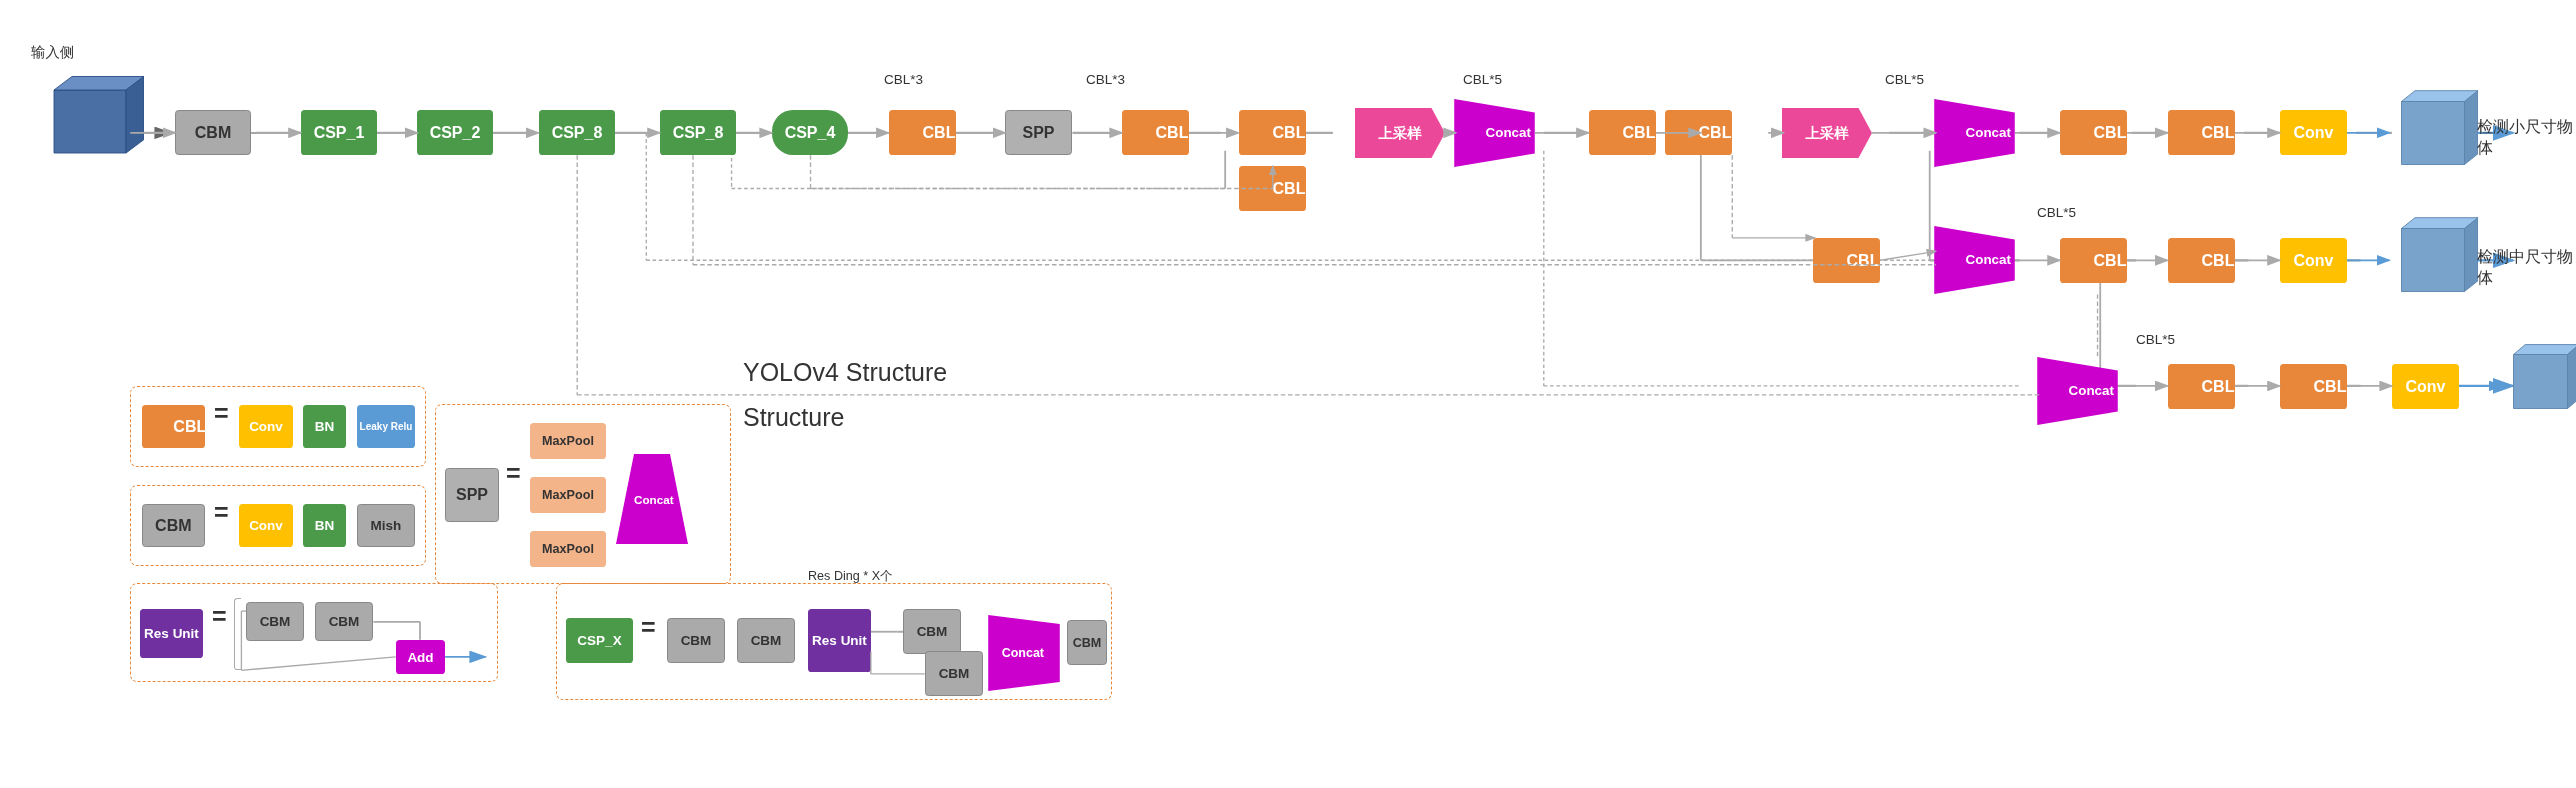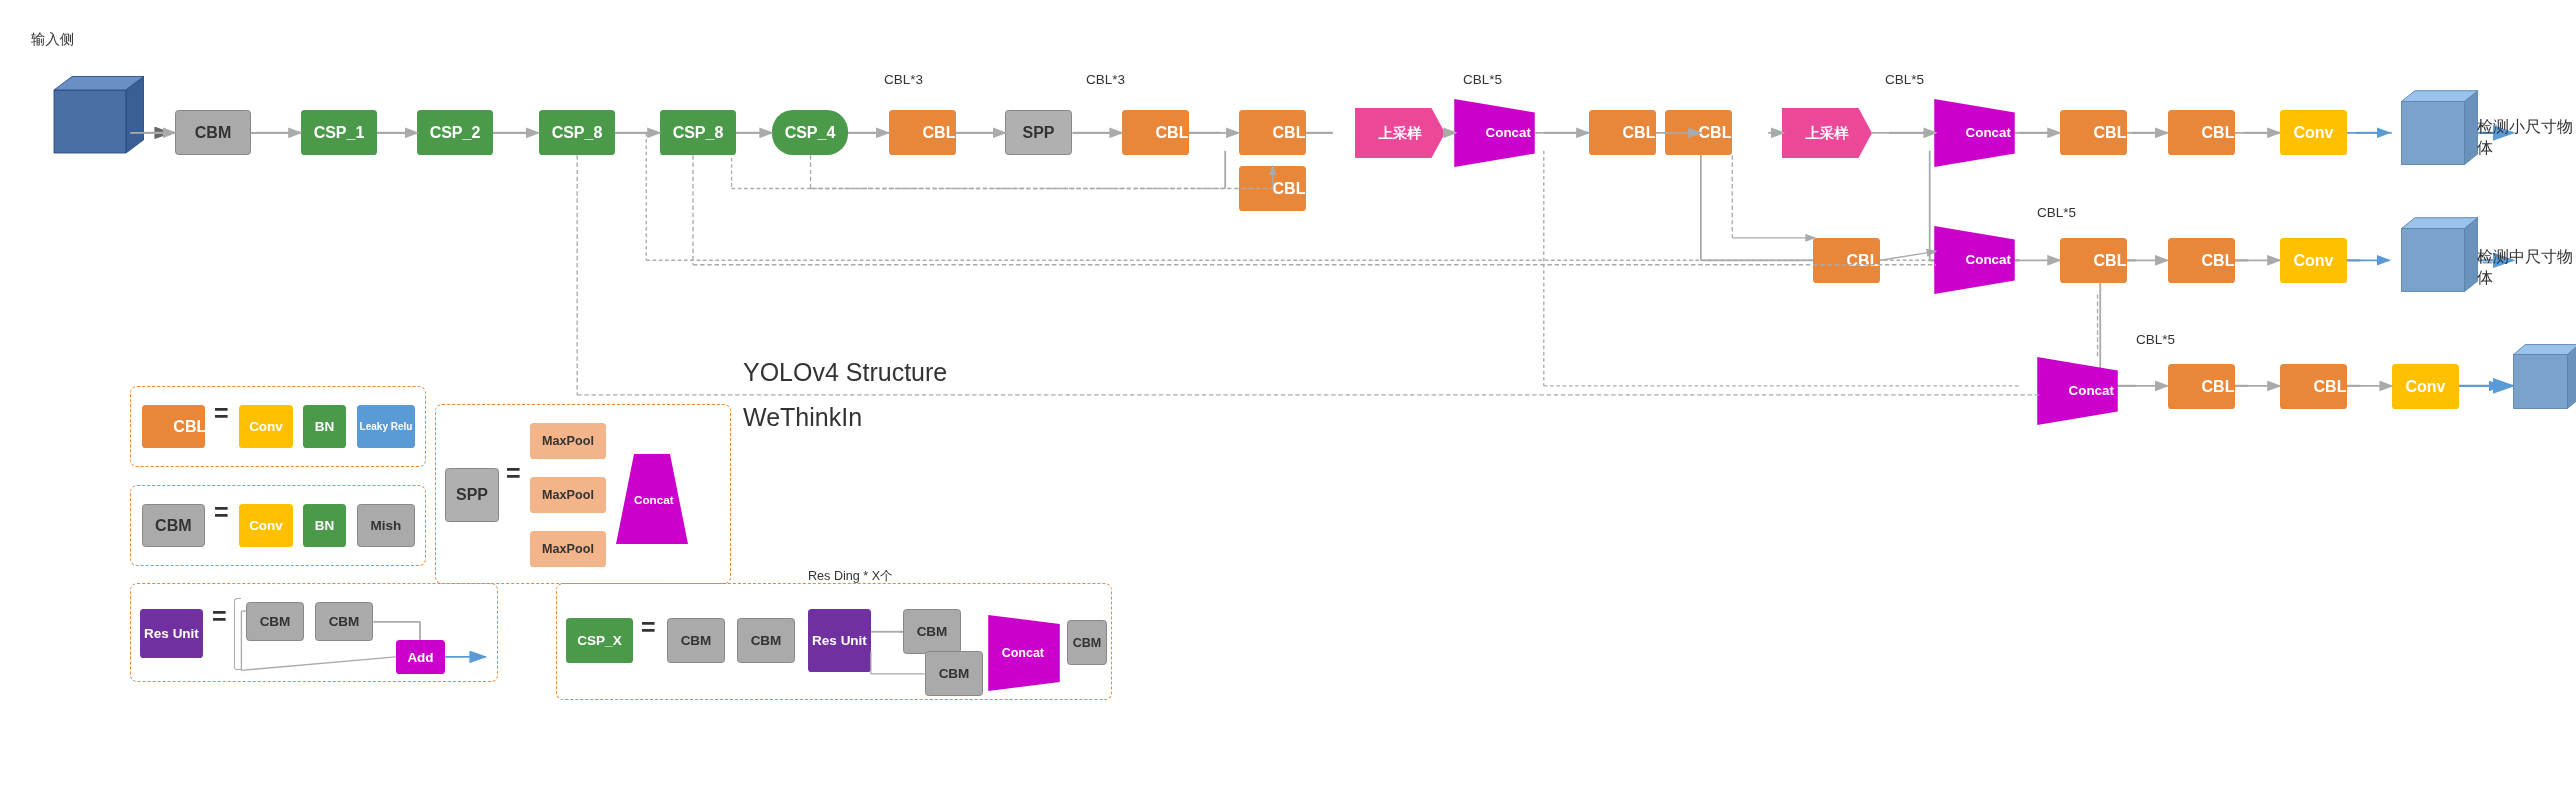"输入侧" div.annotation-text { top: 30px -> 43px }
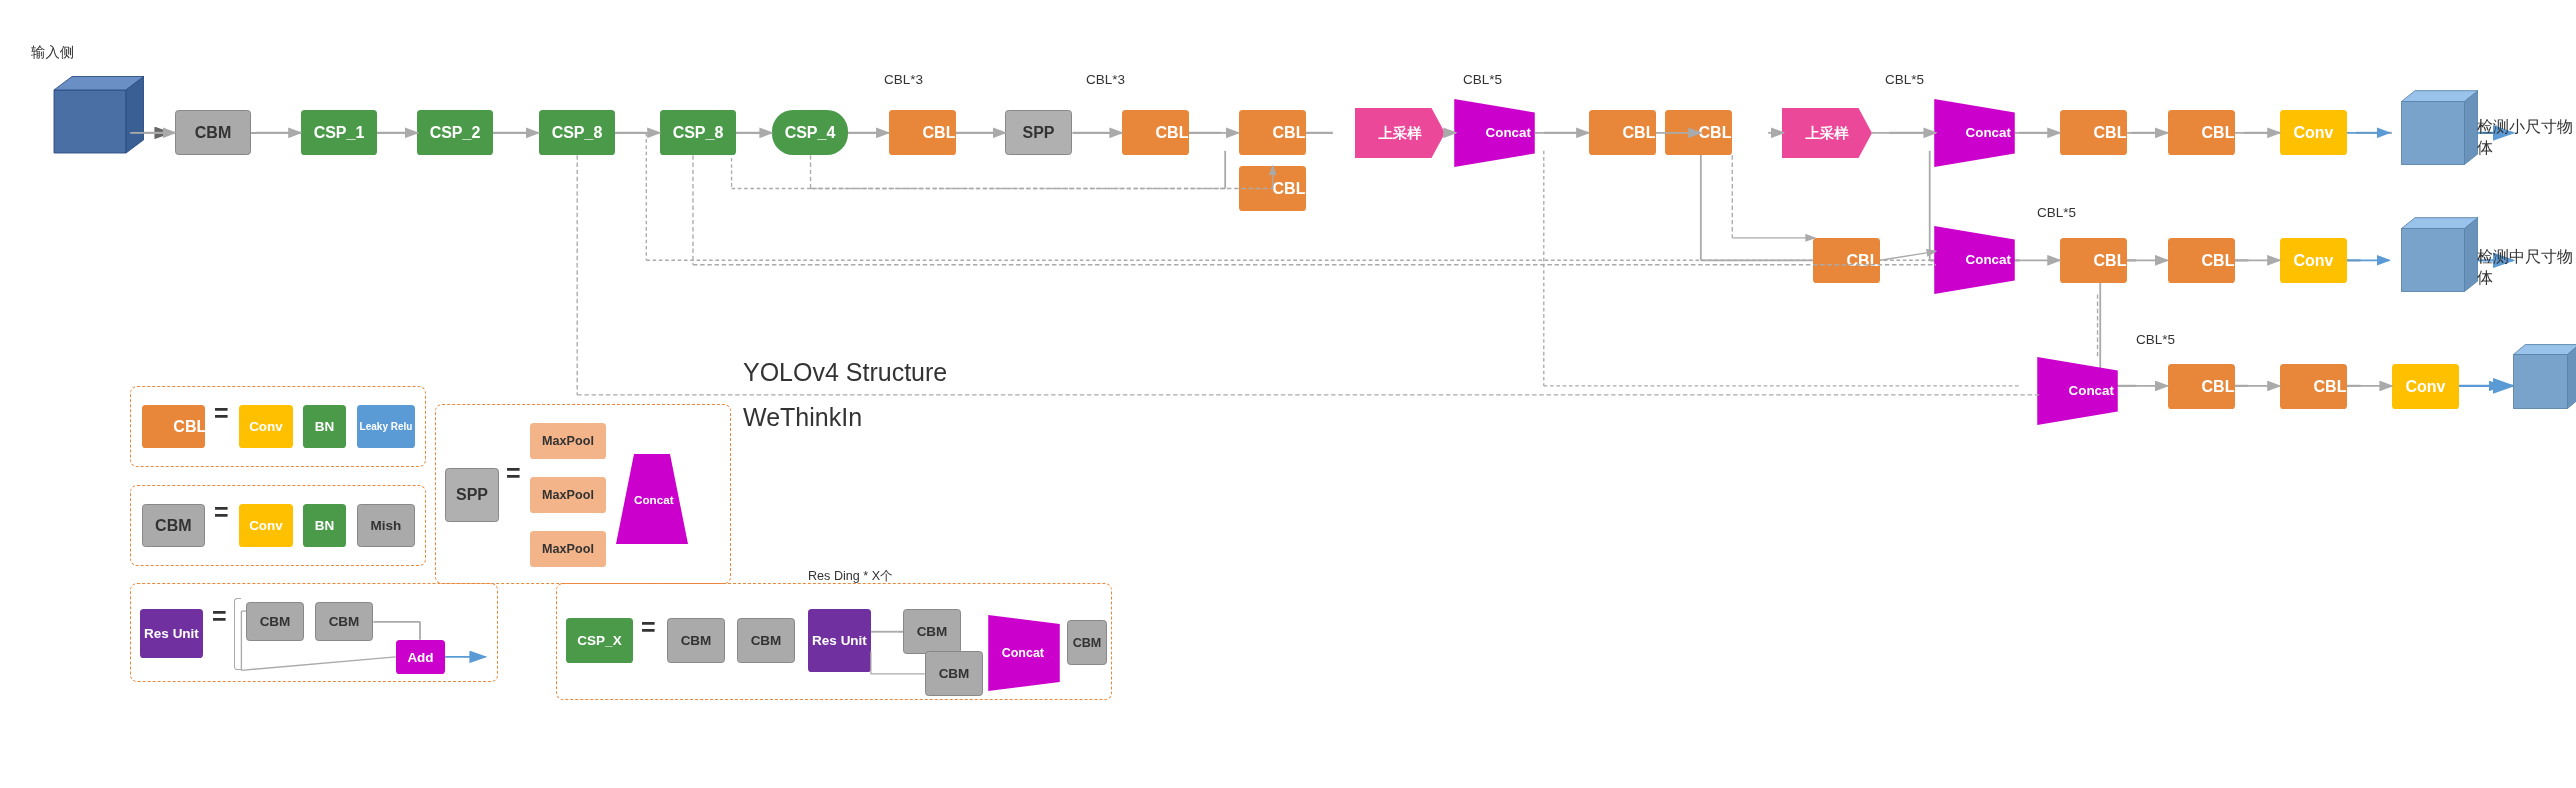"WeThinkIn" div { text: WeThinkIn -> Structure }
